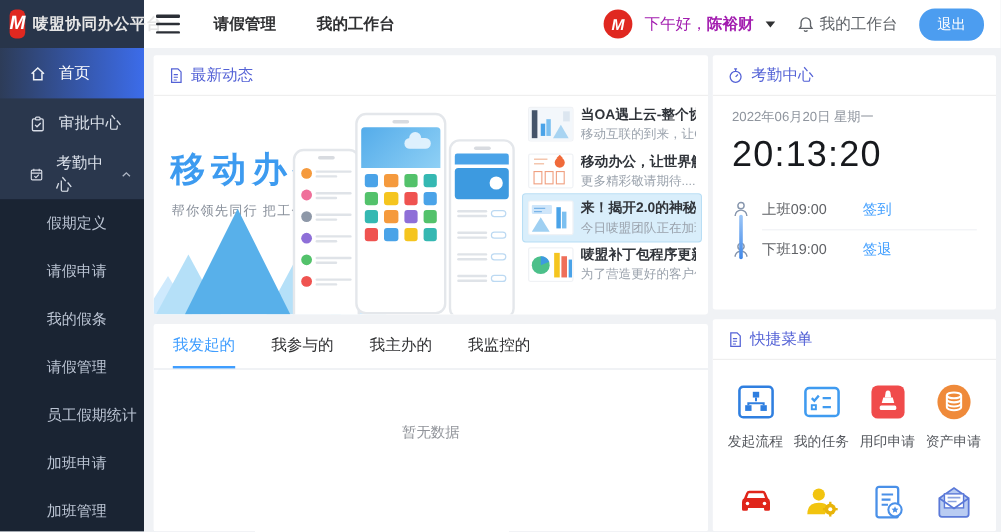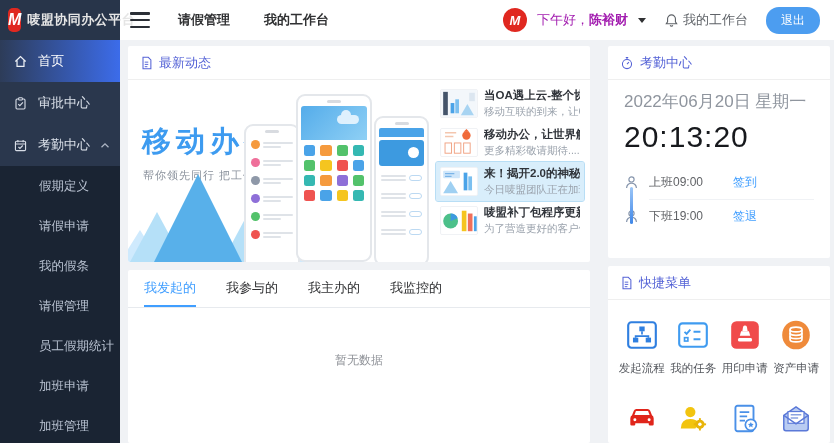"首页" .menu-item { padding: 0 10px 0 13px -> 0 10px 0 24px }
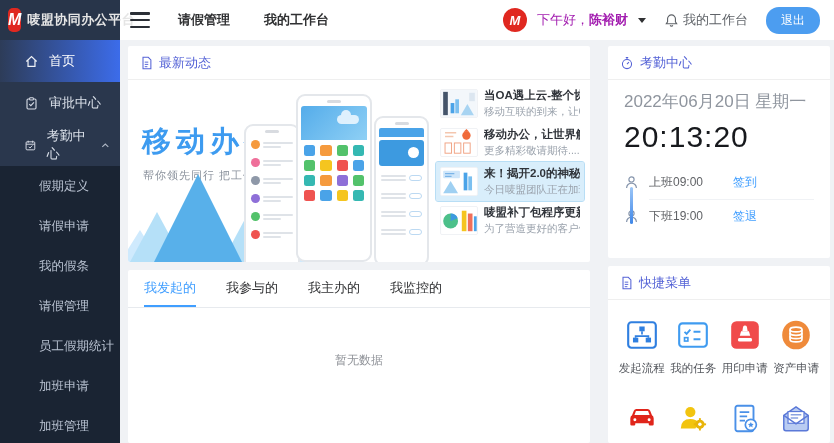"最新动态" .main { gap: 18px -> 4px }
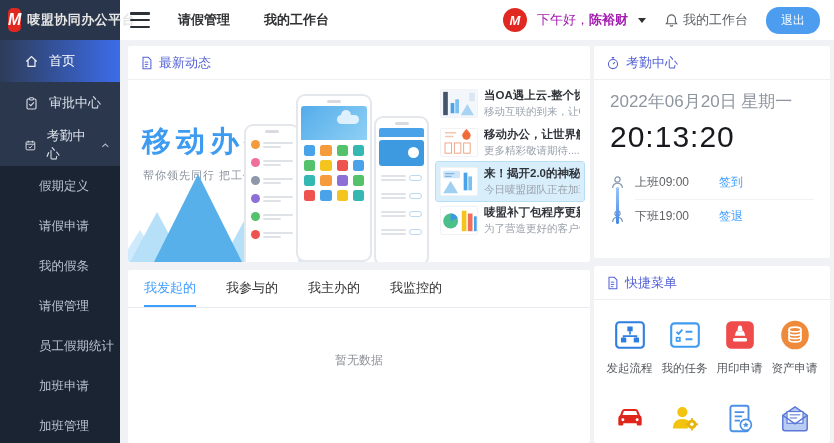"2022年06月20日 星期一" .att-date { font-size: 17px -> 11px }
